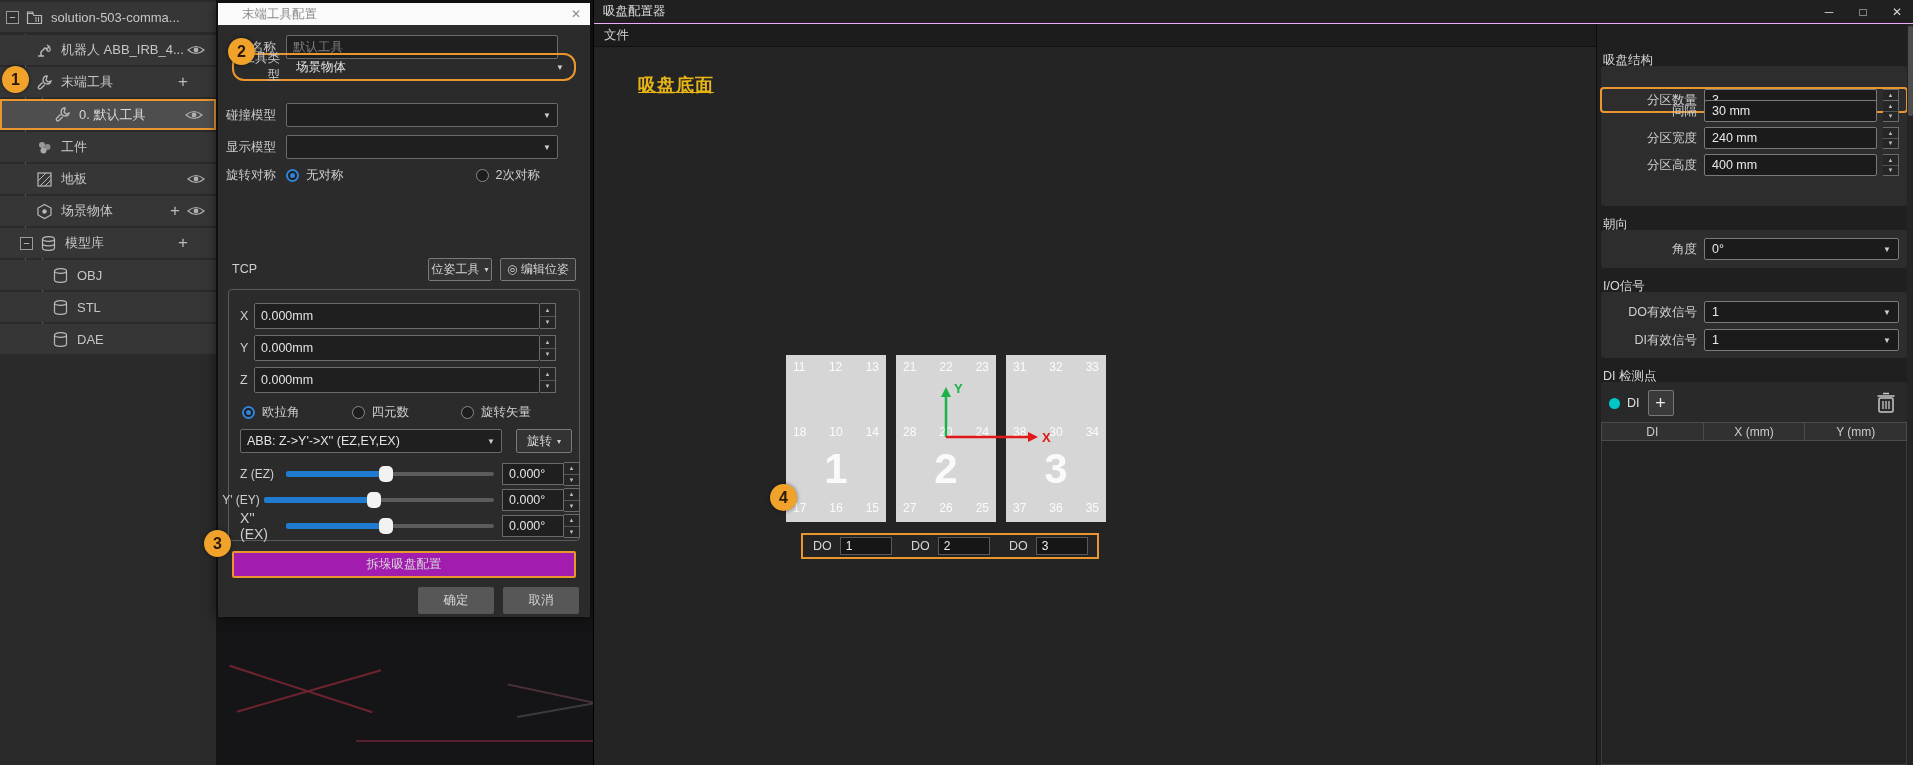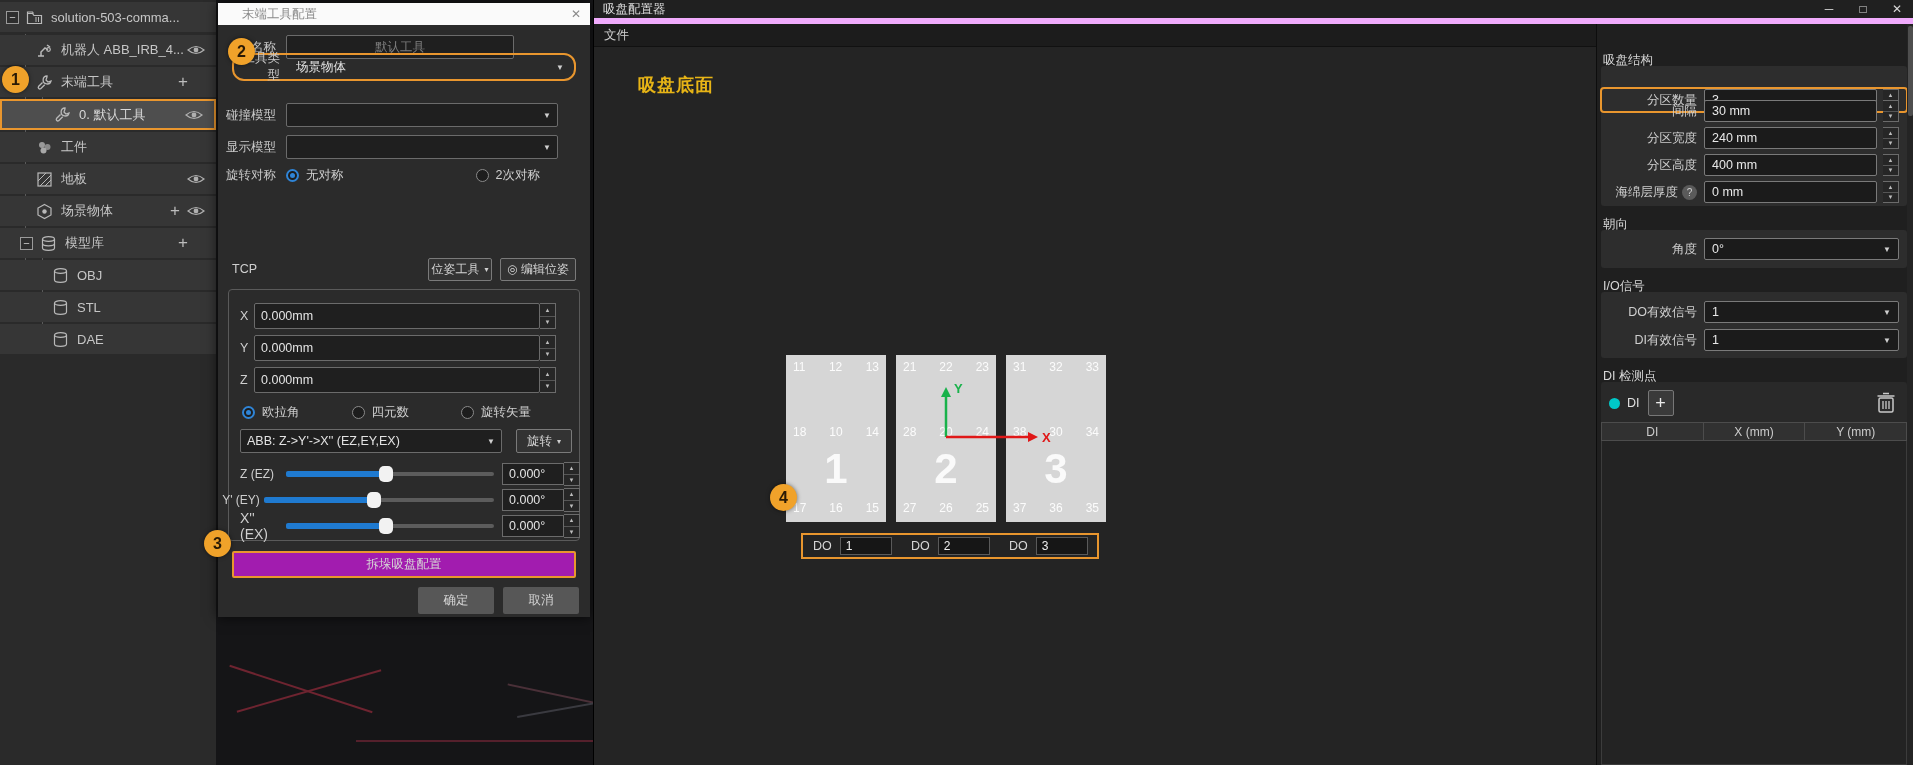"吸盘配置器" #config-titlebar { border-bottom: 6px solid #f0abfc -> 1px solid #f0abfc }
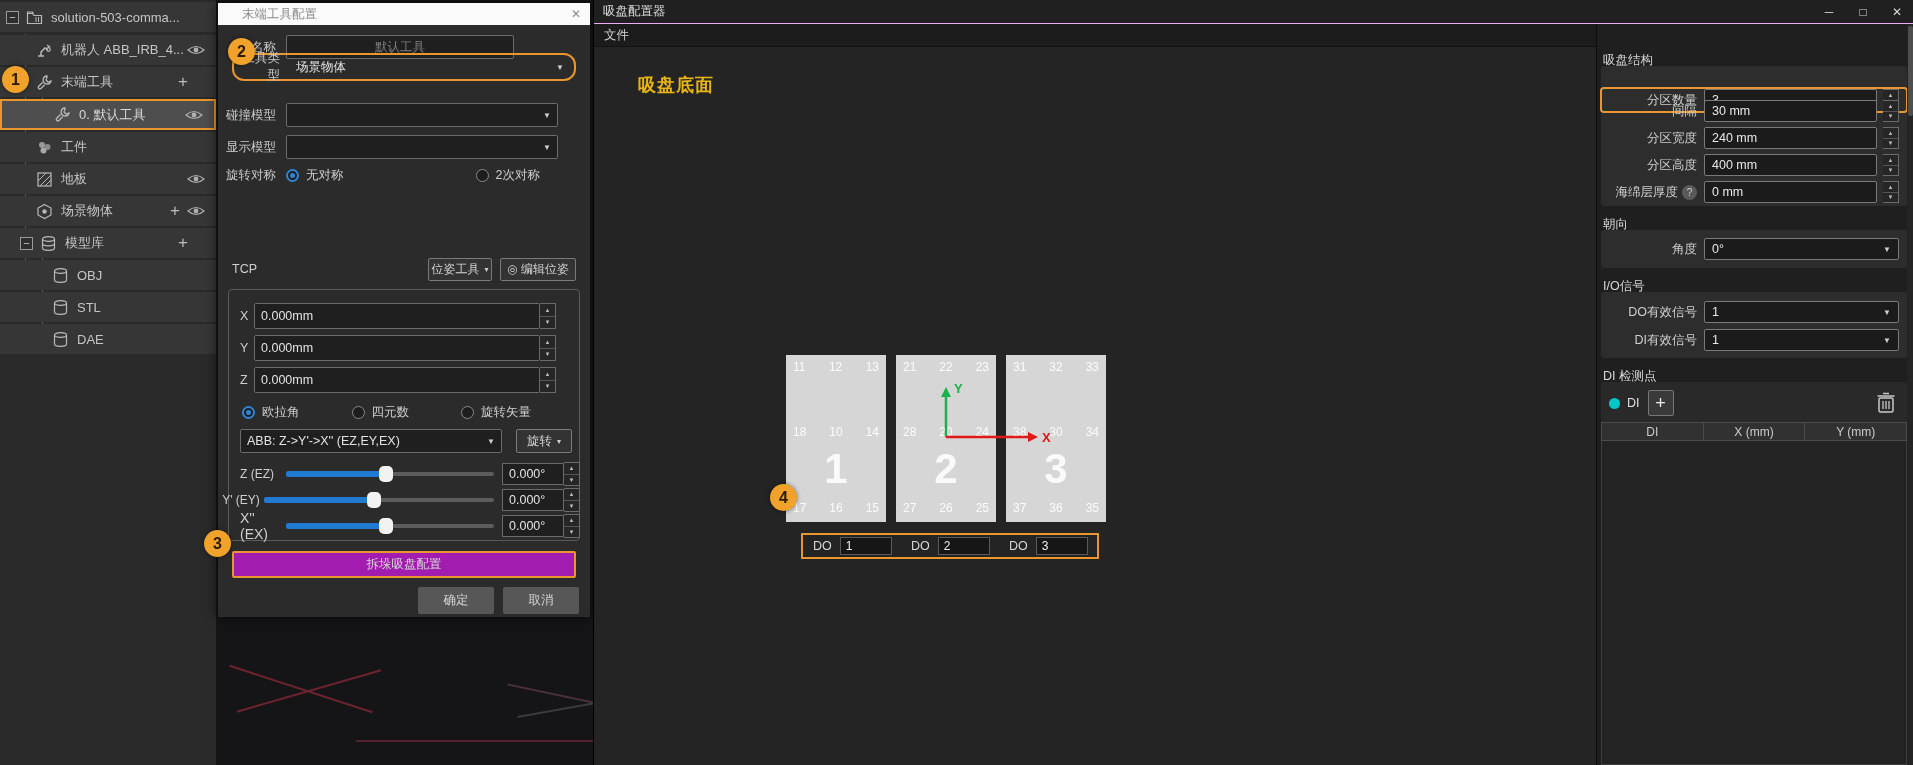"默认工具" span.dinput { justify-content: center -> none; width: 228px -> 272px }
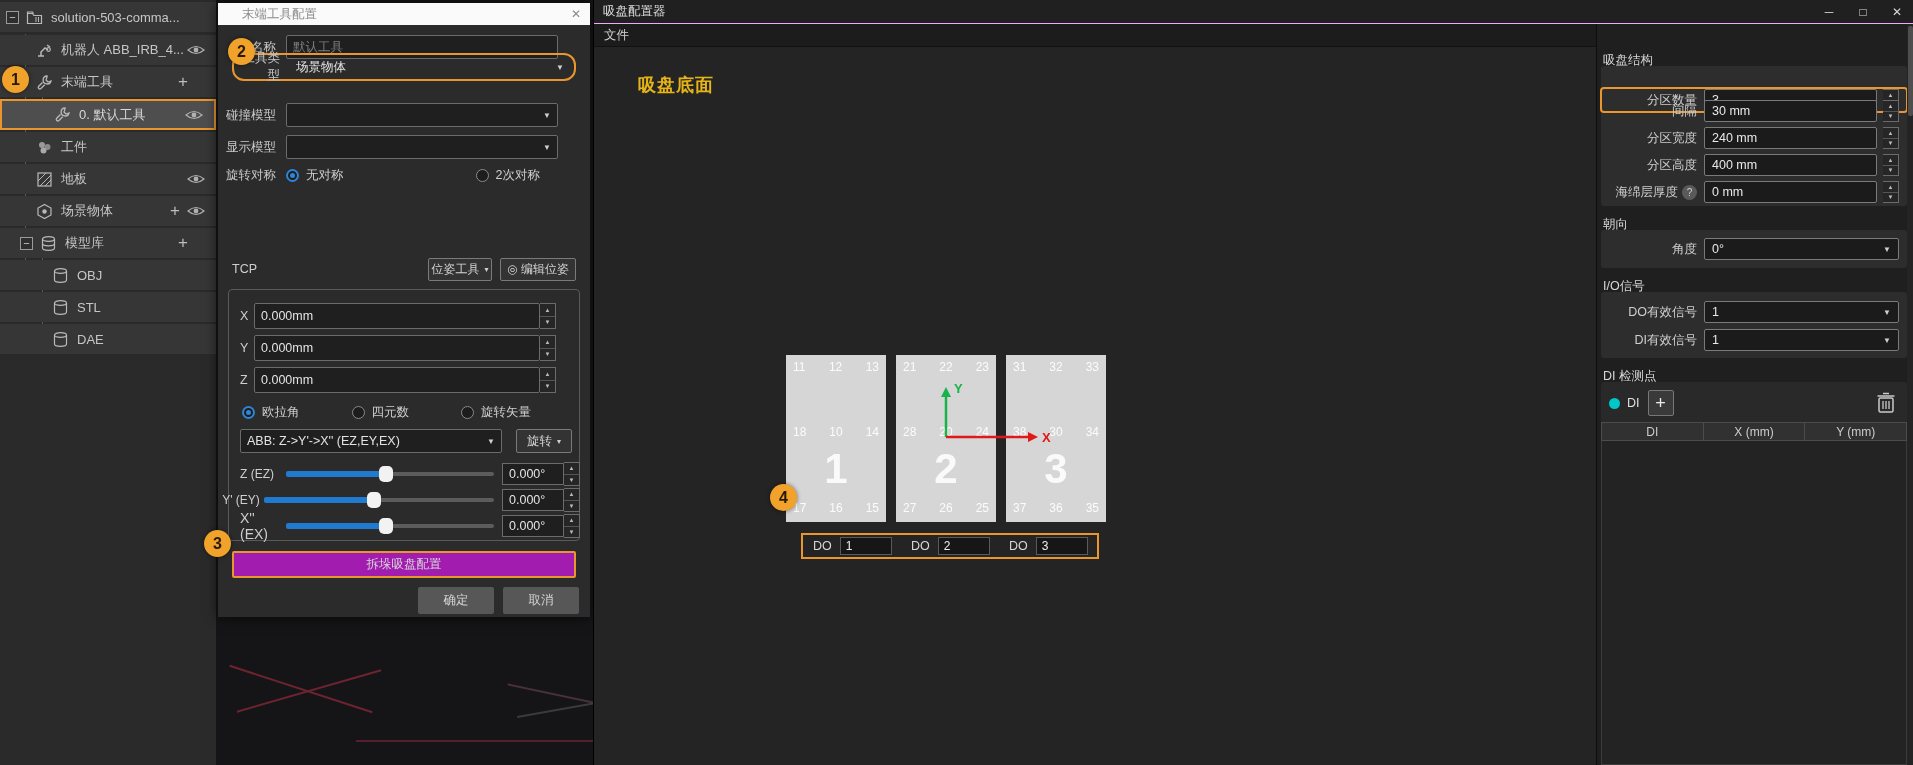"吸盘底面" #canvas-heading { text-decoration: none -> underline }
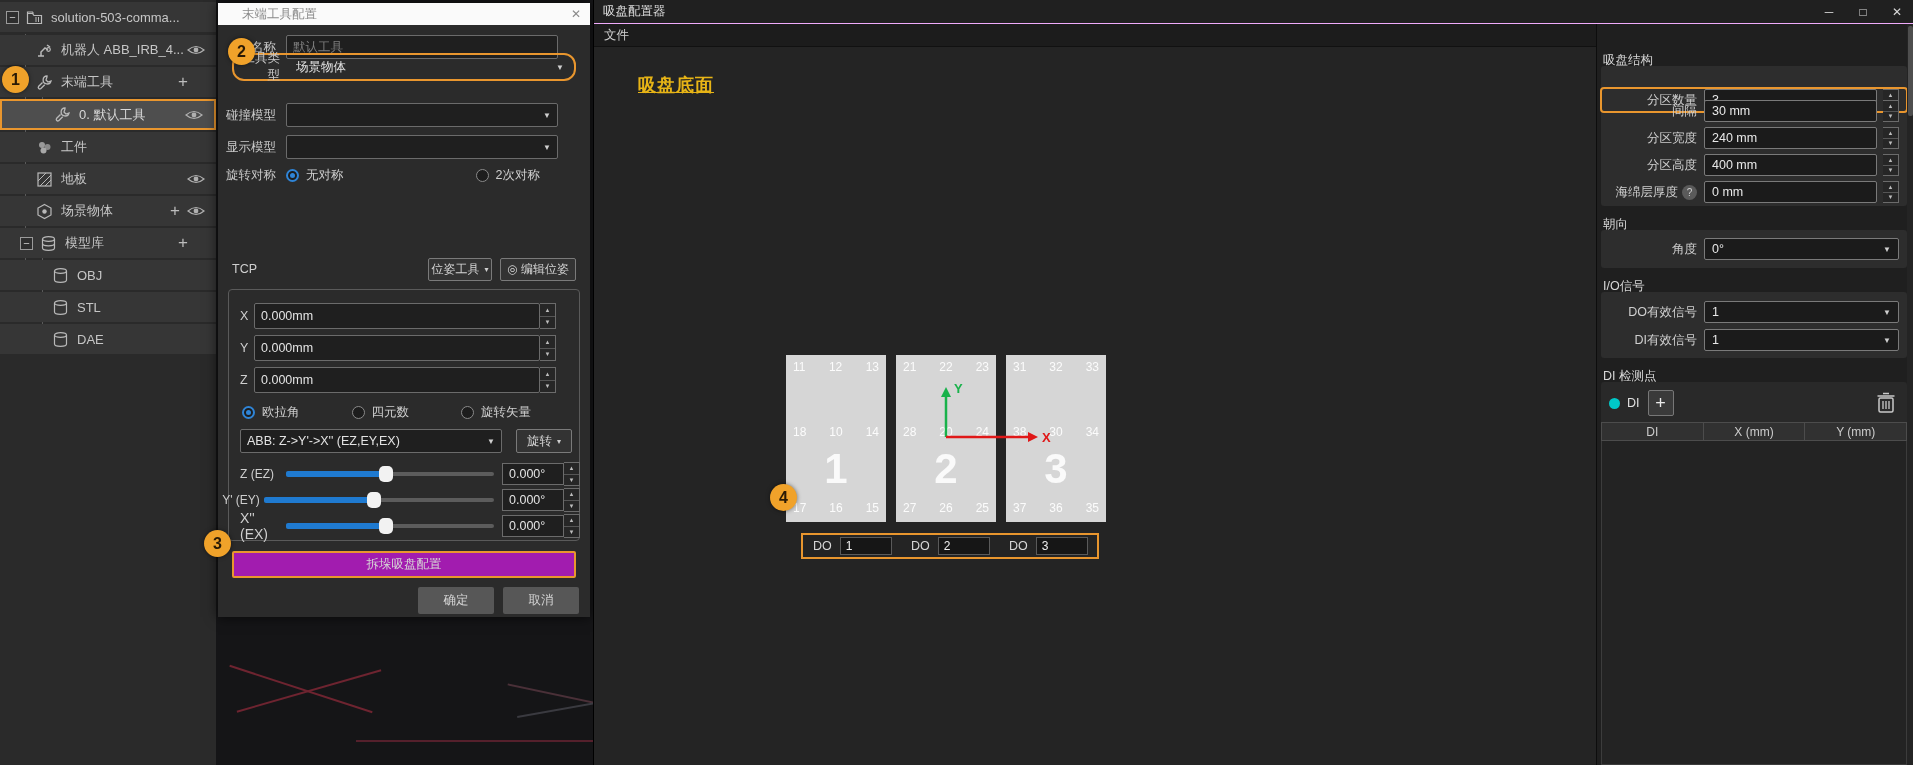"海绵层厚度" div.crow { html: <div> <span> <span>海绵层厚度</span> <span>?</span> </span> <span> <span>0 mm</span> </span> <span> <div>▲</div> <div>▼</div> </span> </div> -> none }
